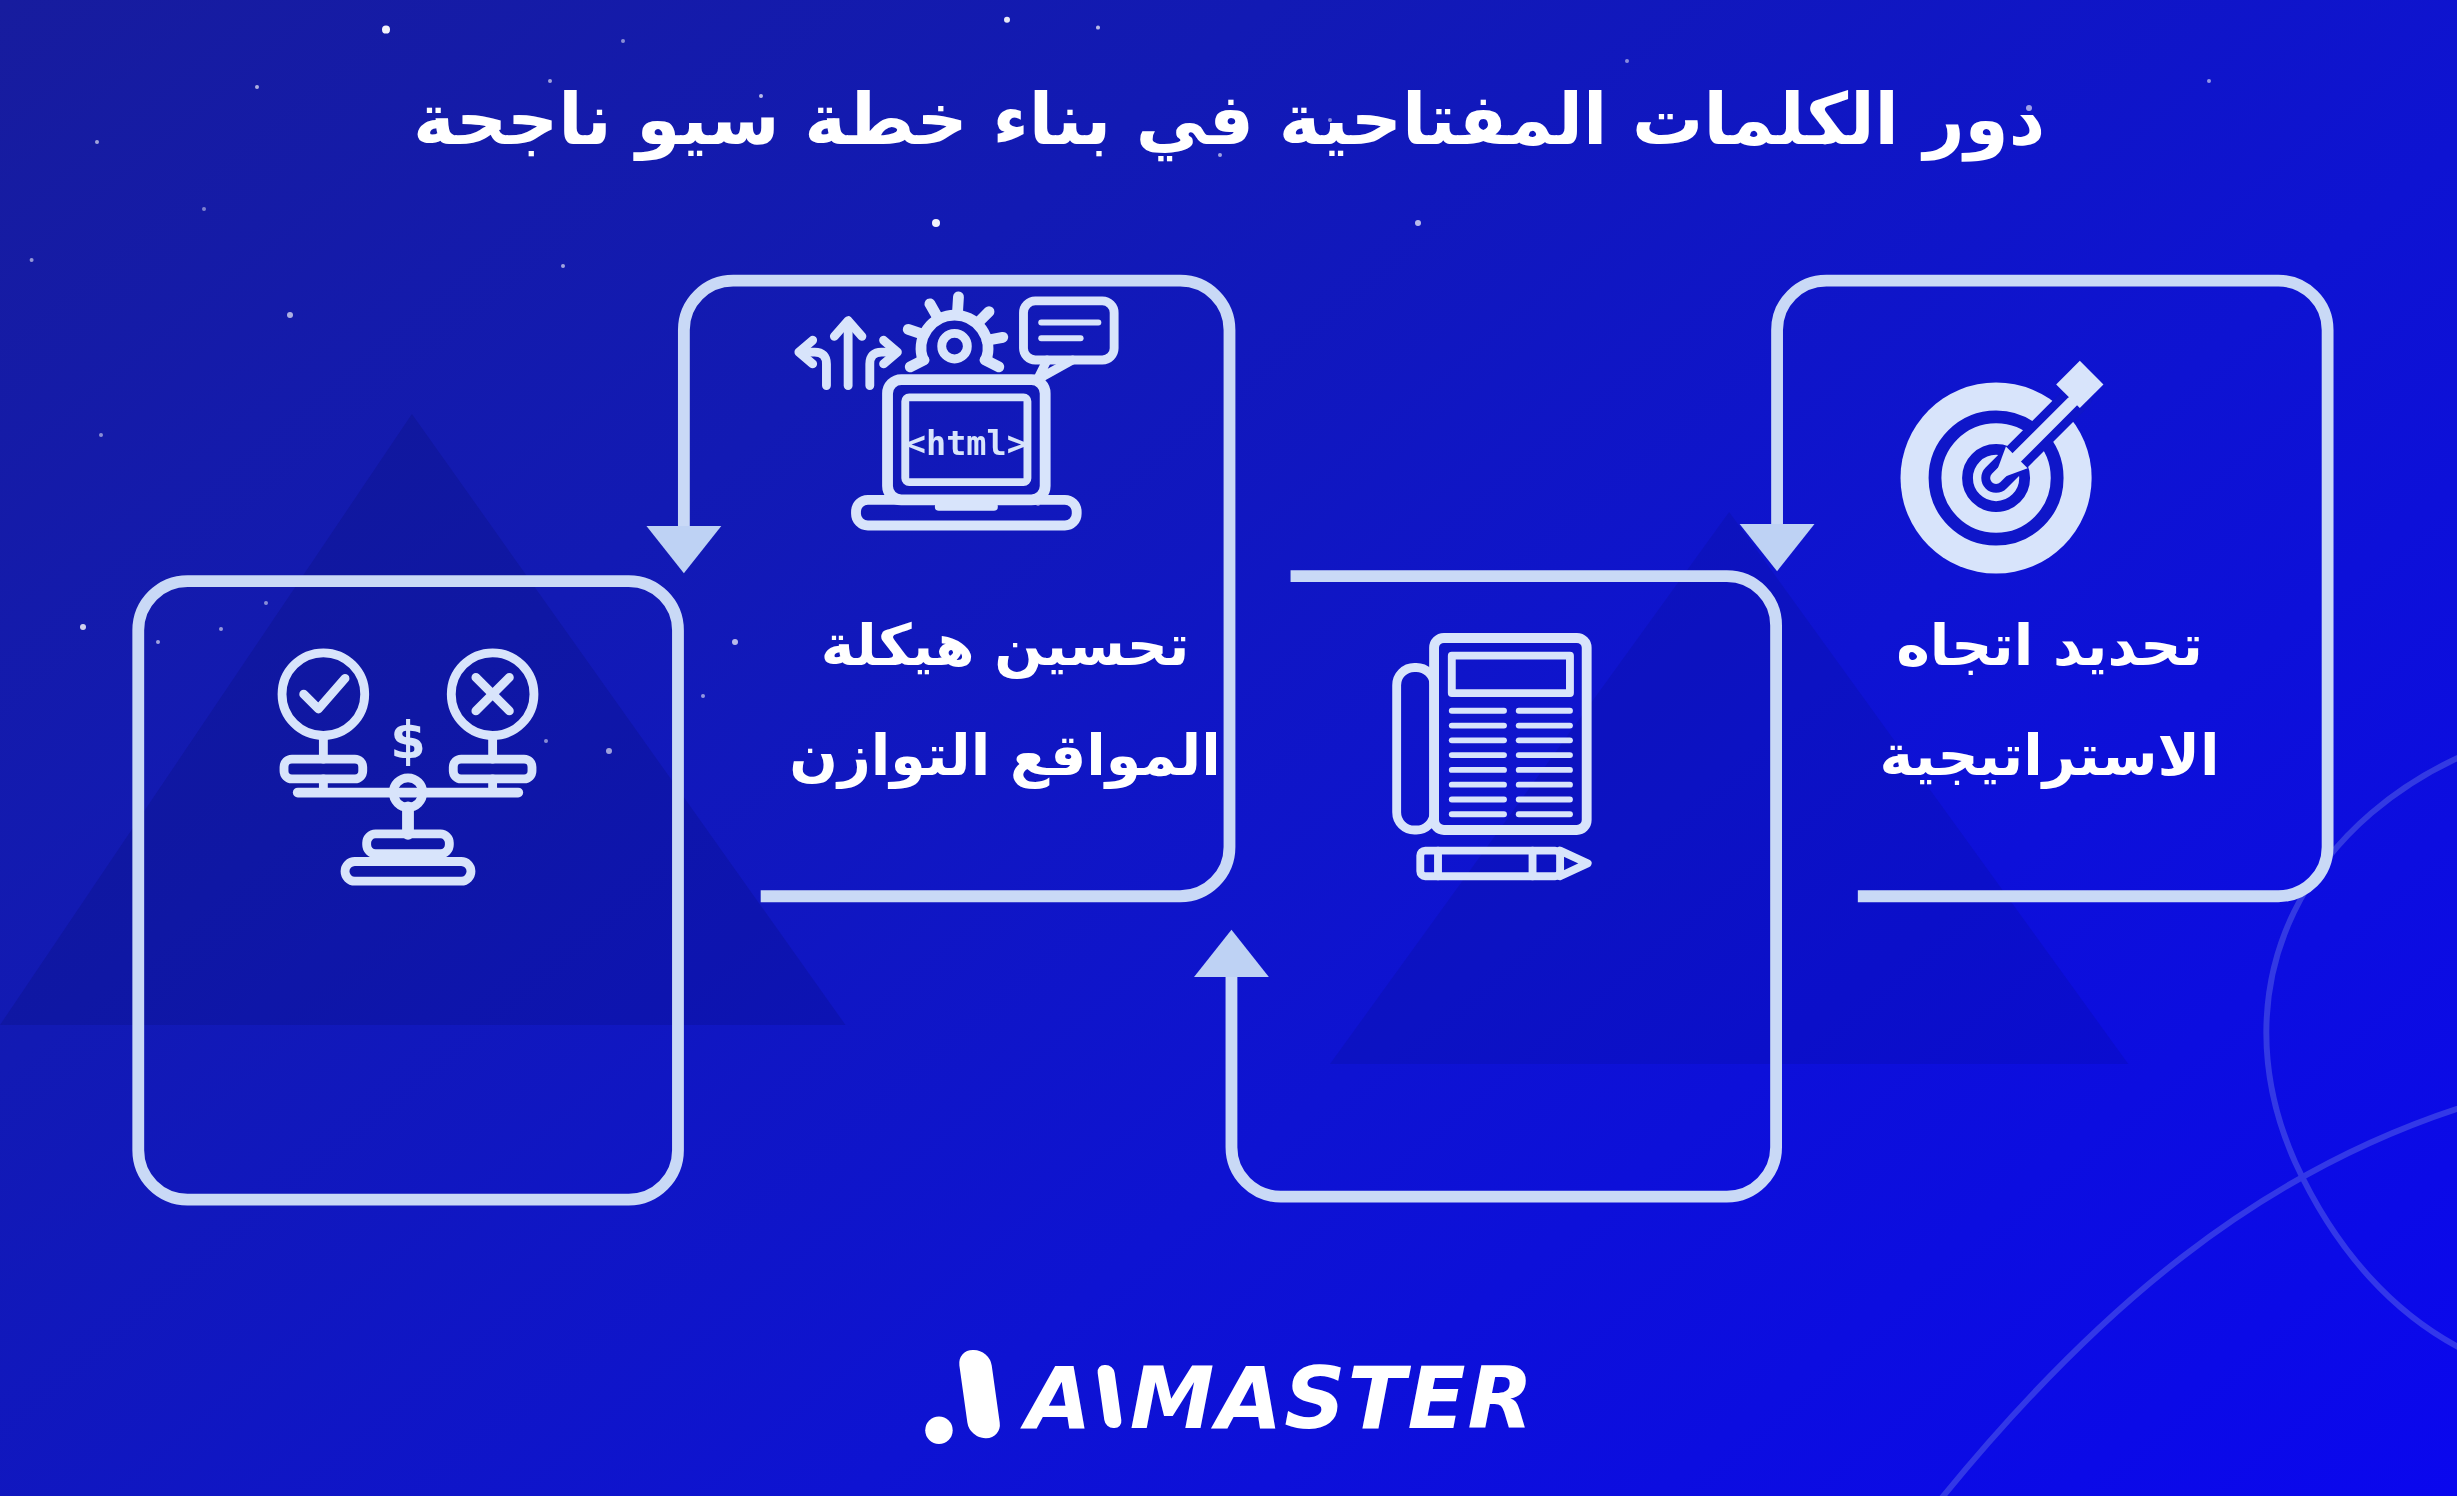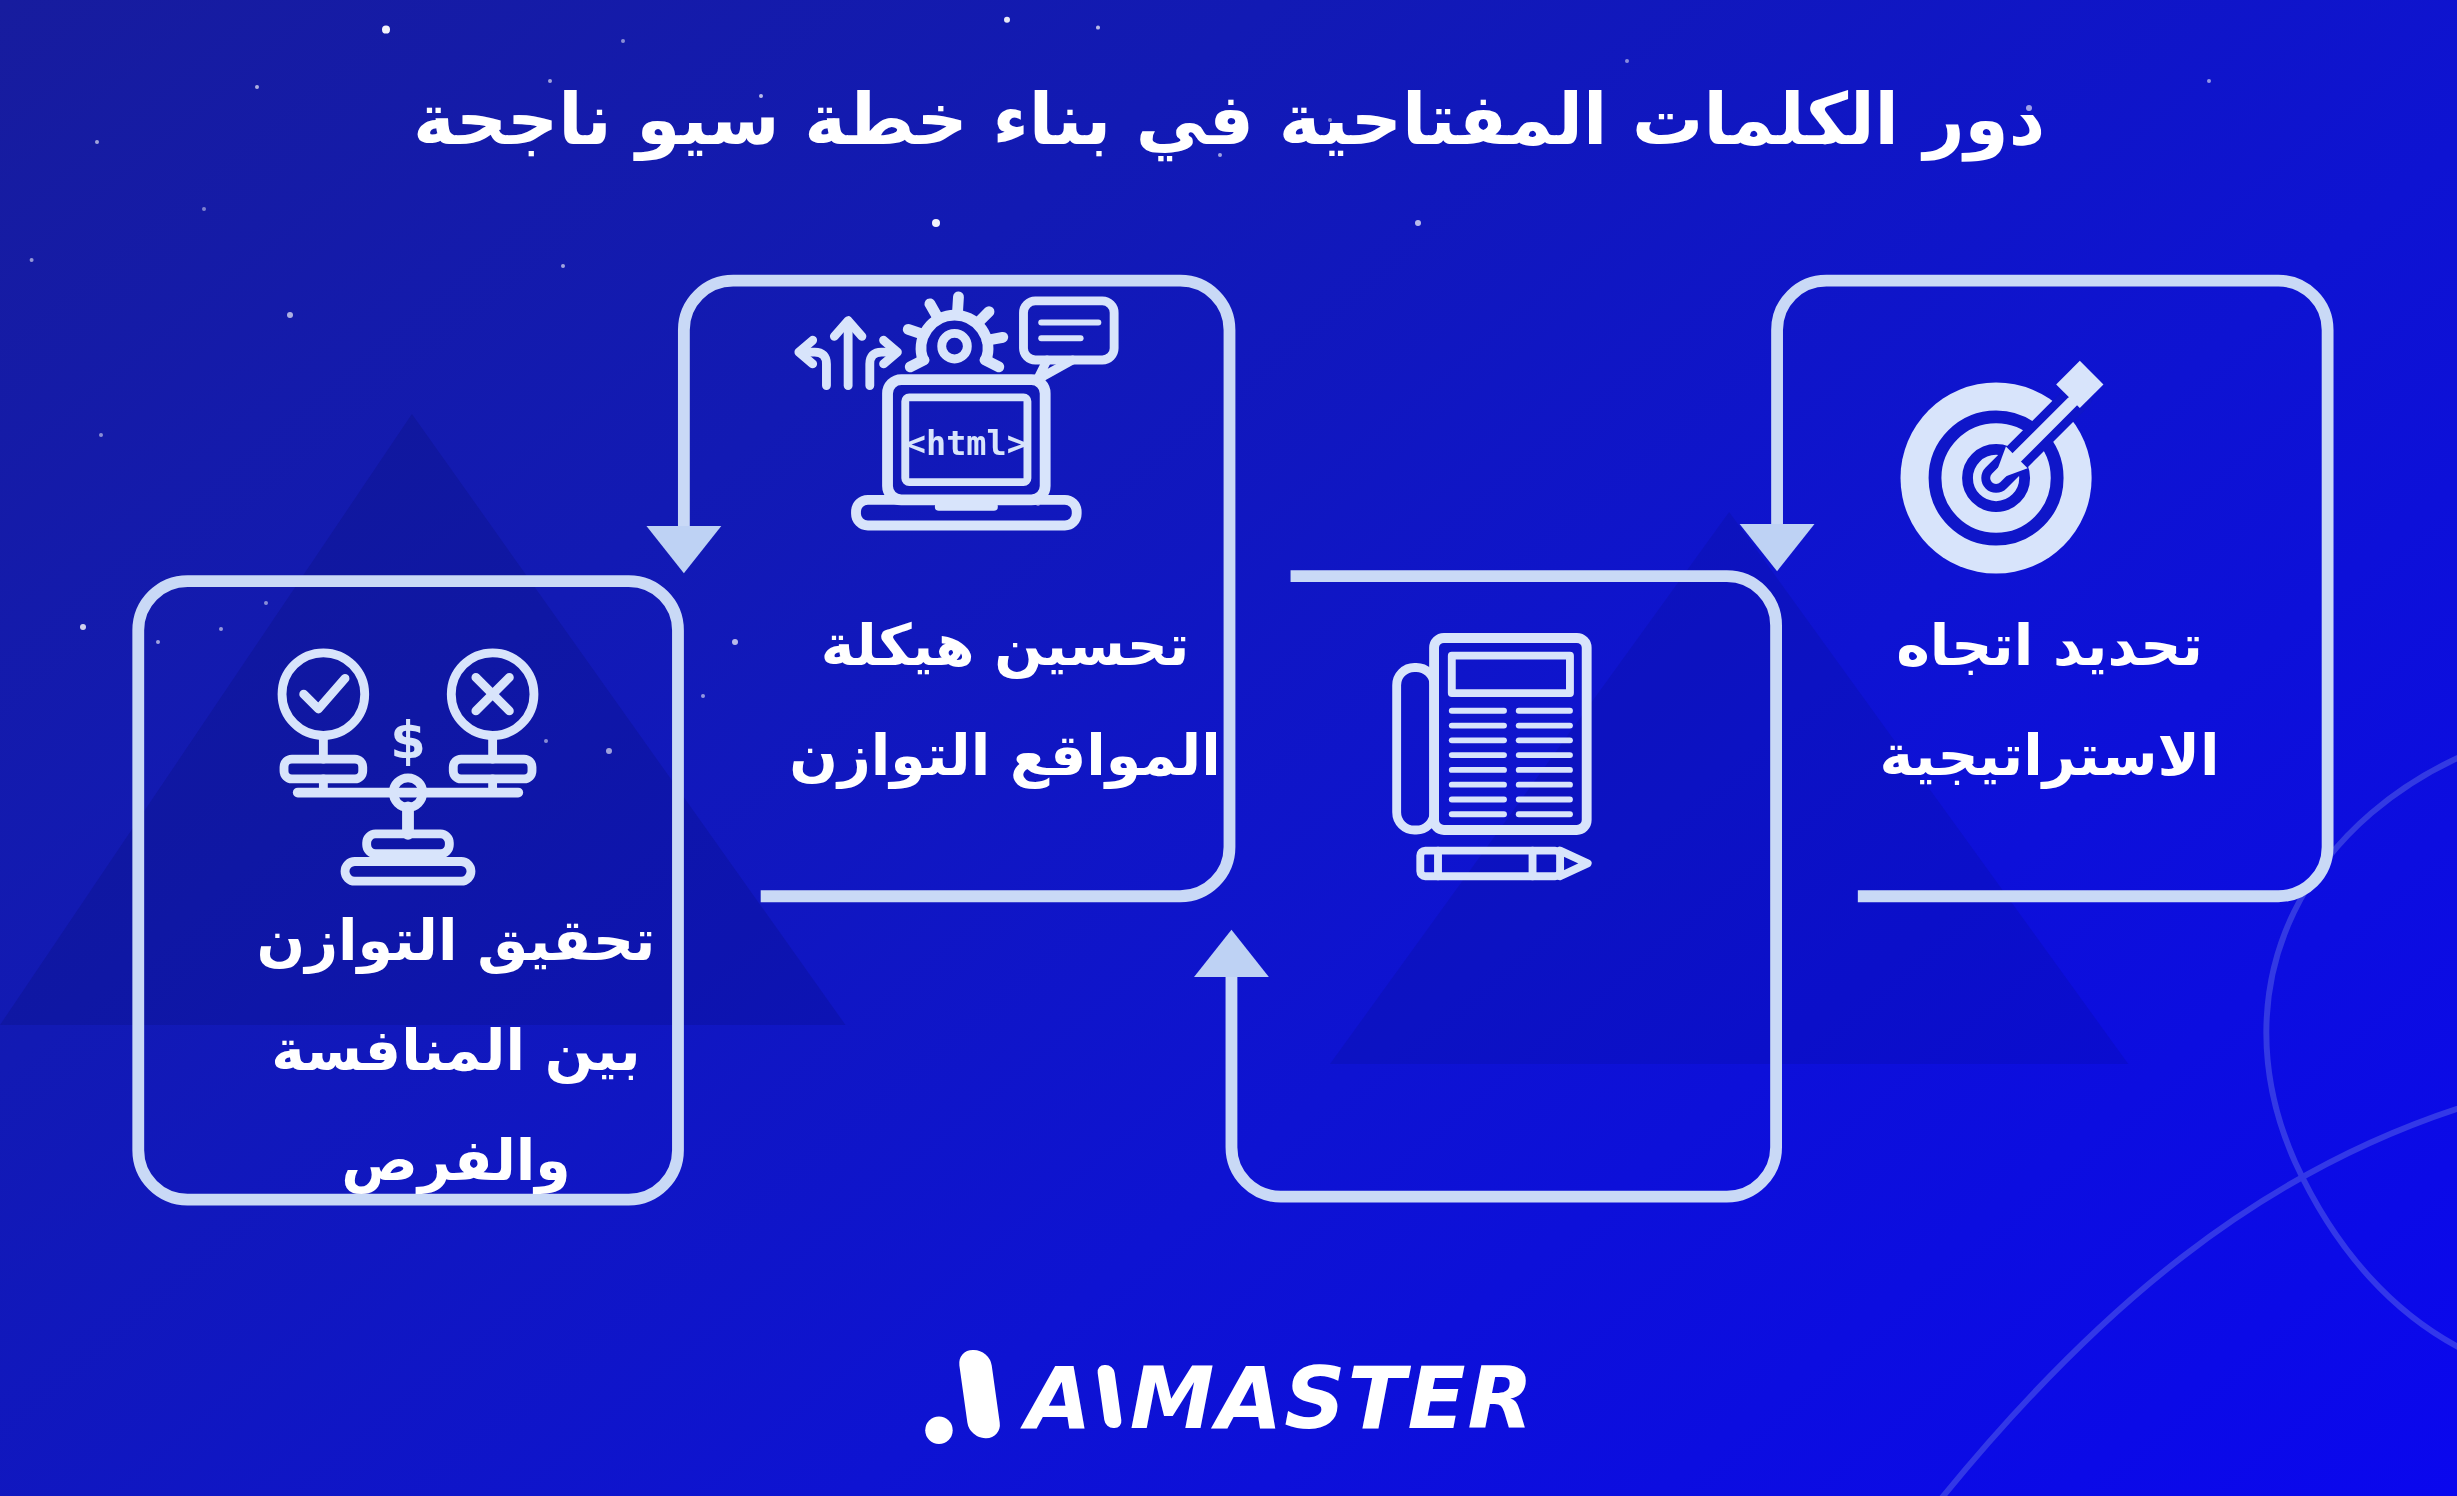"تحقيق التوازن" div.label { html: <div> <div>تحقيق التوازن</div> <div>بين المنافسة</div> <div>والفرص</div> </div> -> none }
